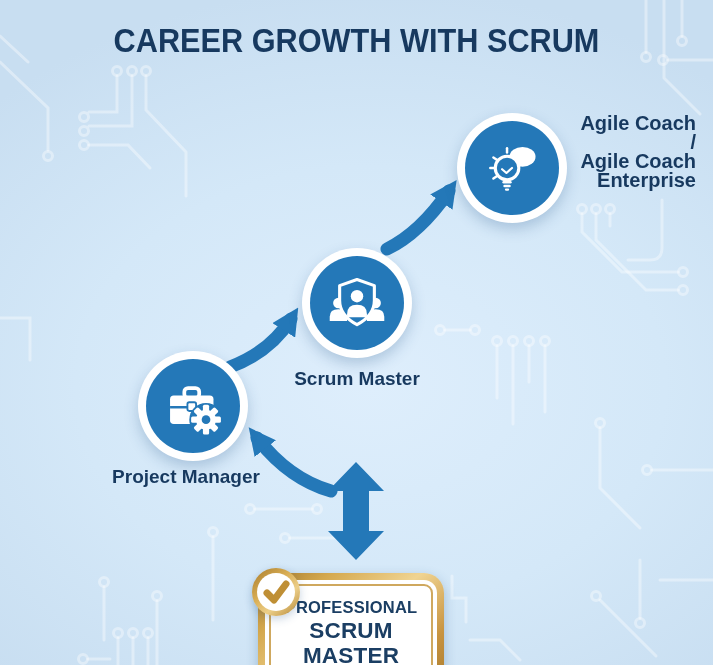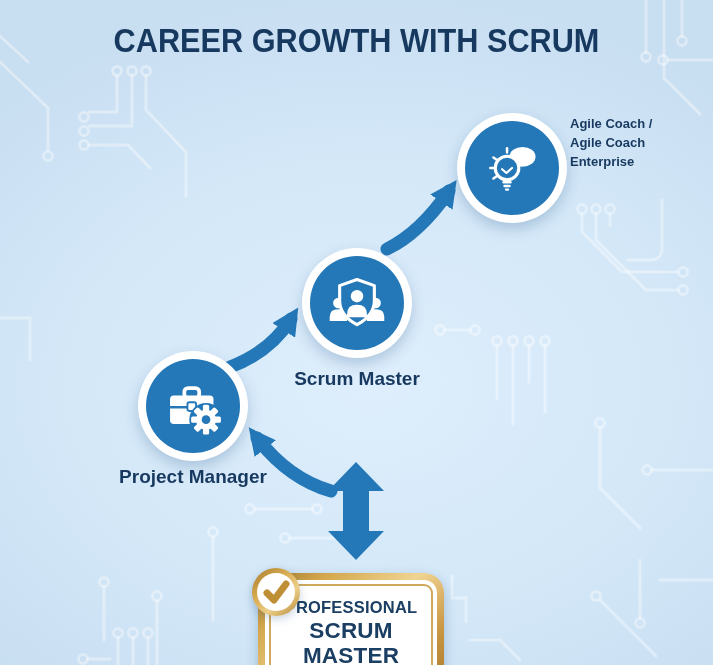"Agile Coach /" .coach-label { font-size: 13px -> 20px; text-align: left -> right }
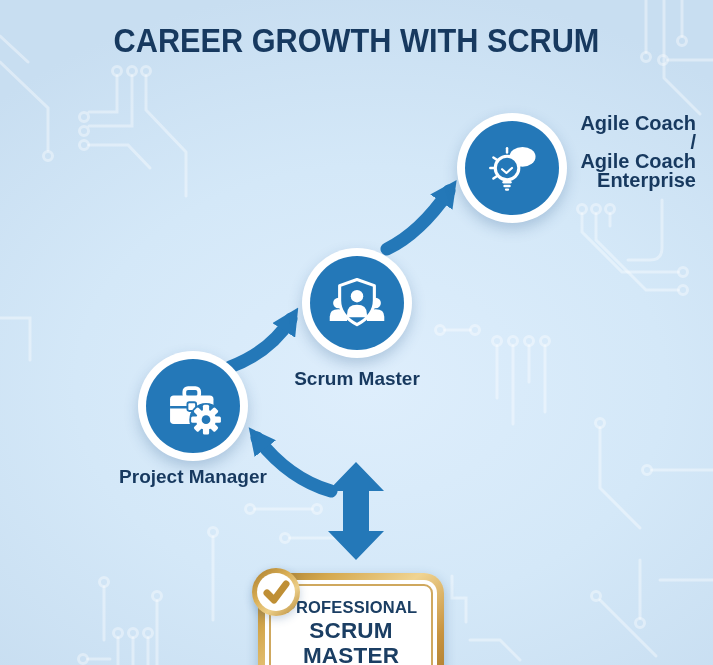"Project Manager" div.node-label { left: 103px -> 96px }
